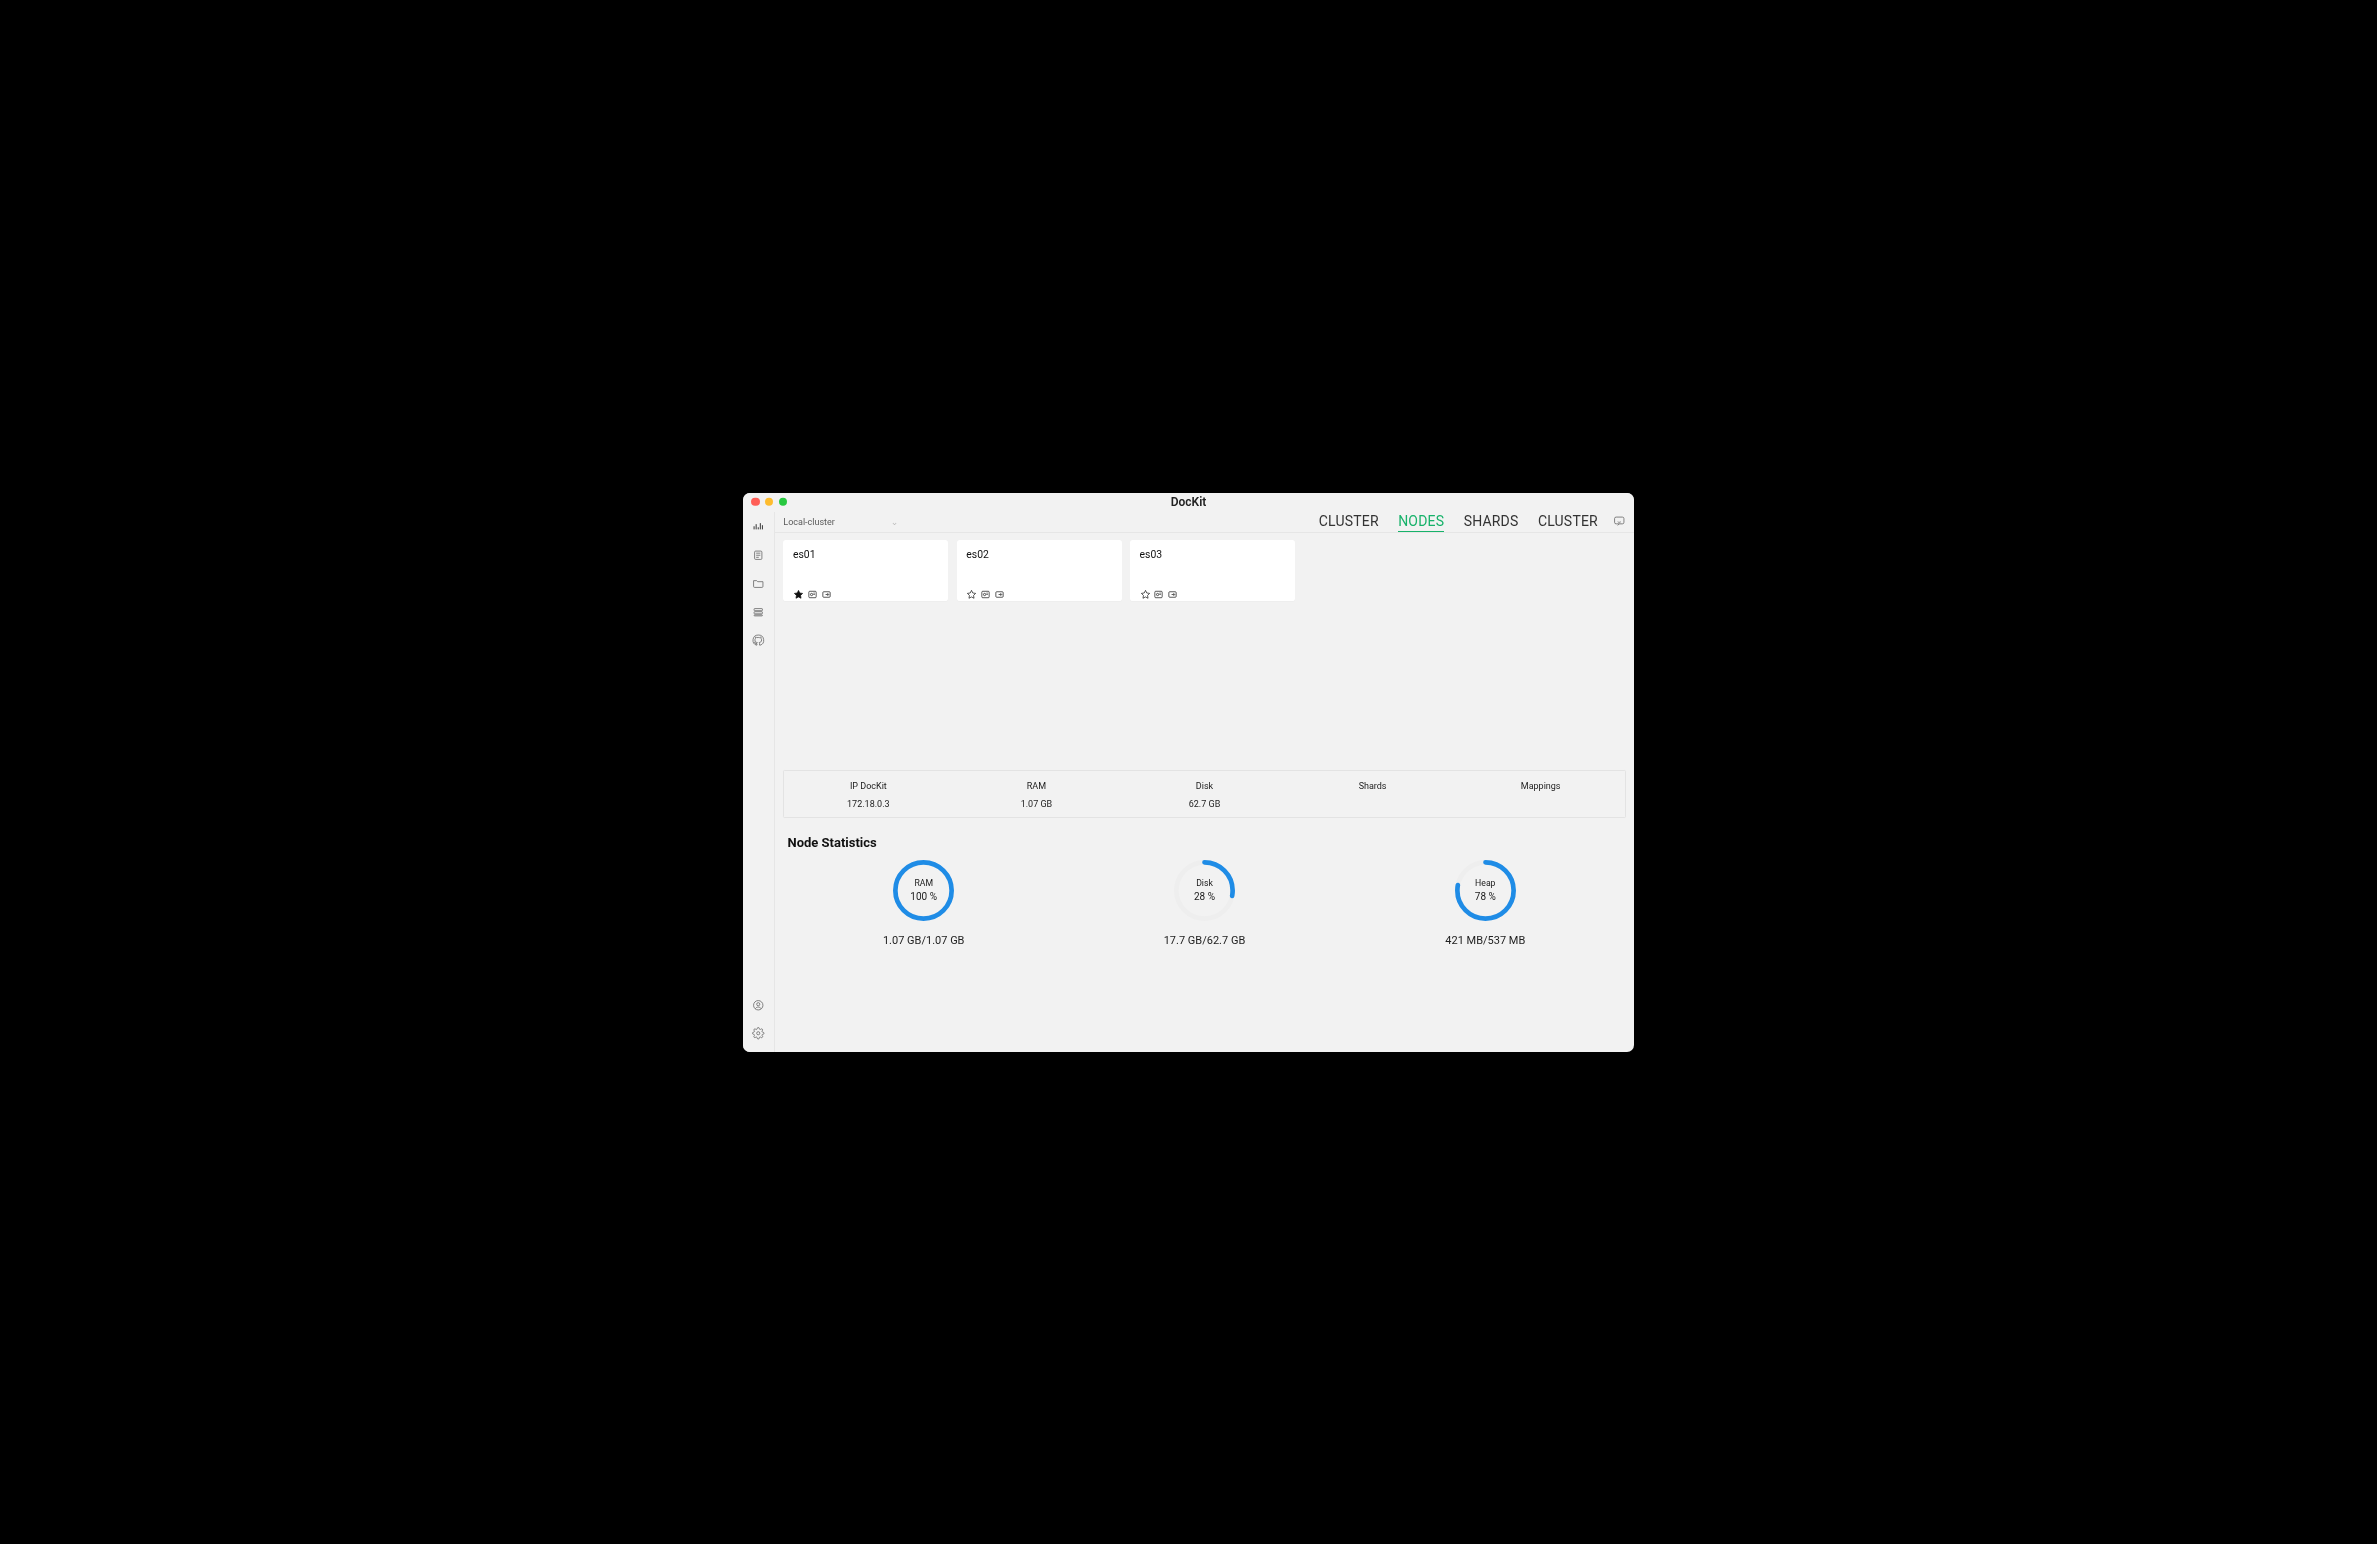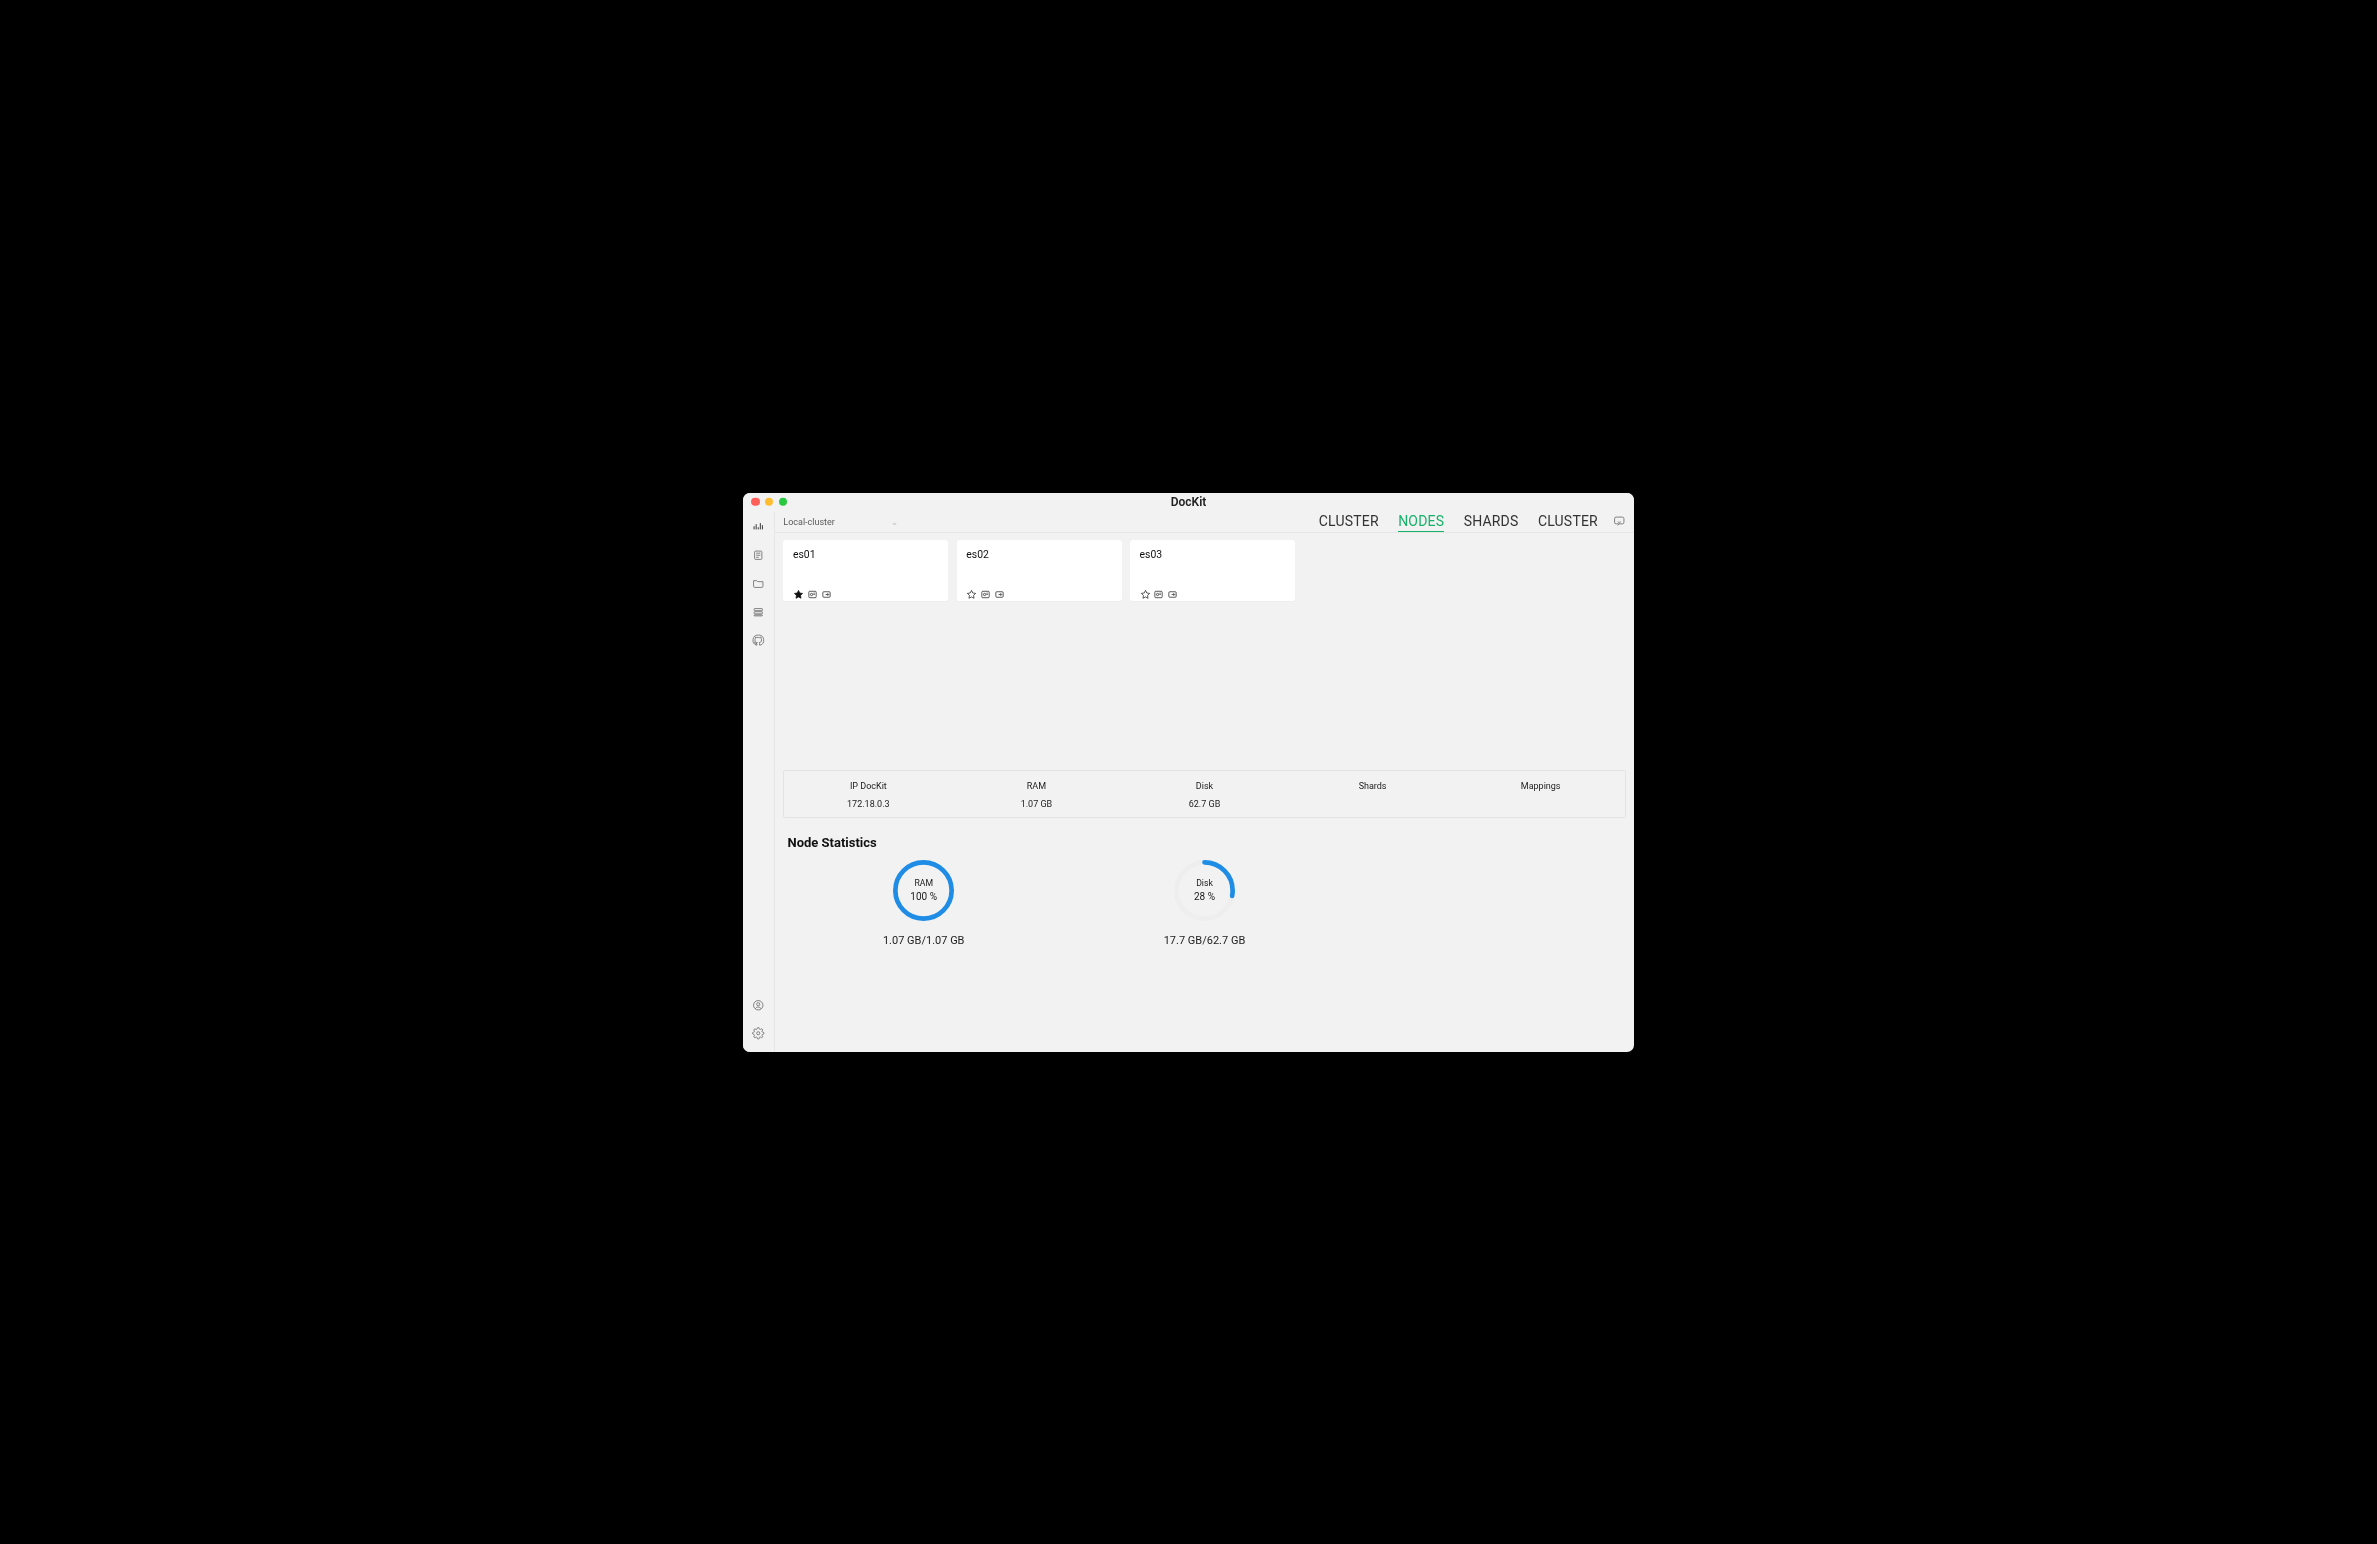"Heap" div.stat { html: none -> <div> <div><svg> <circle></circle> <circle></circle> </svg><div> <div>Heap</div> <div>78 %</div> </div></div> <div>421 MB/537 MB</div> </div> }
